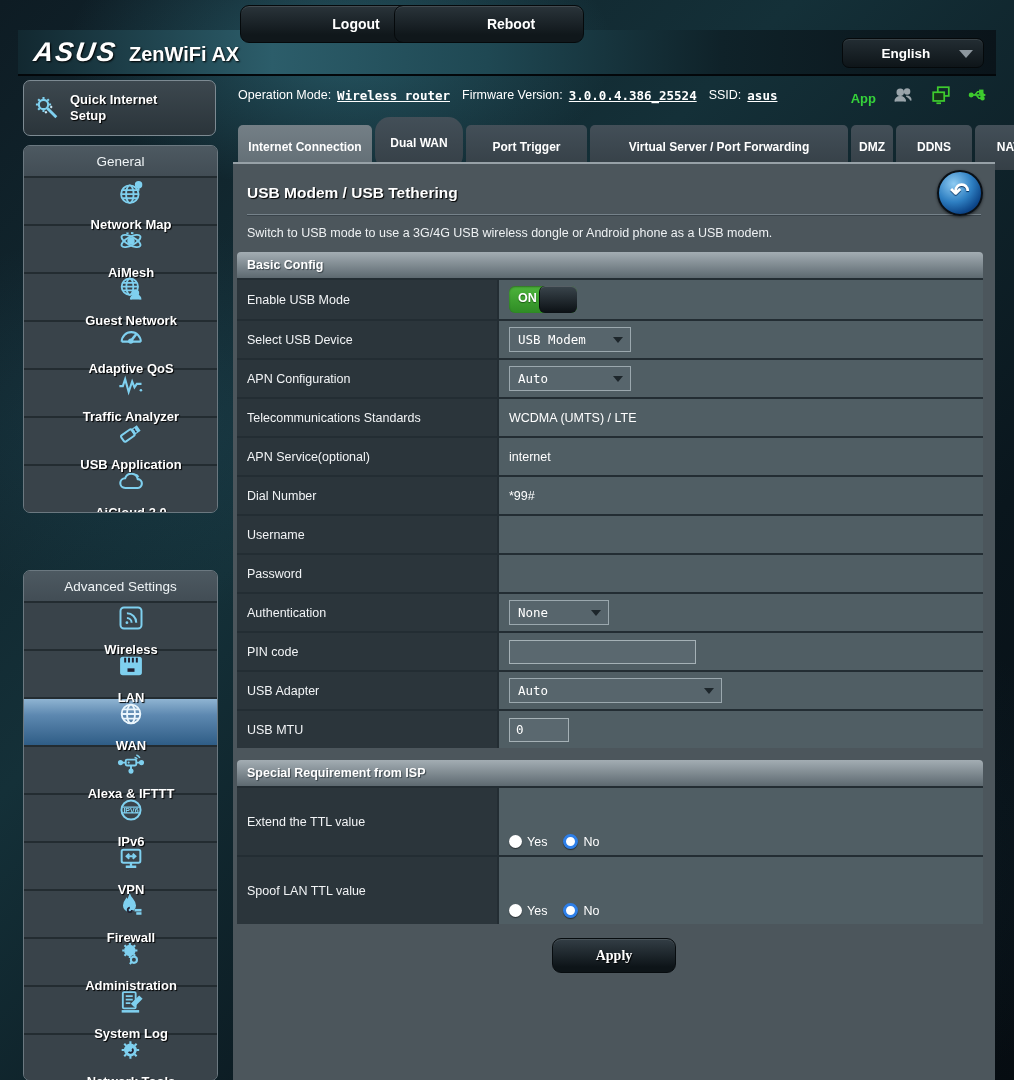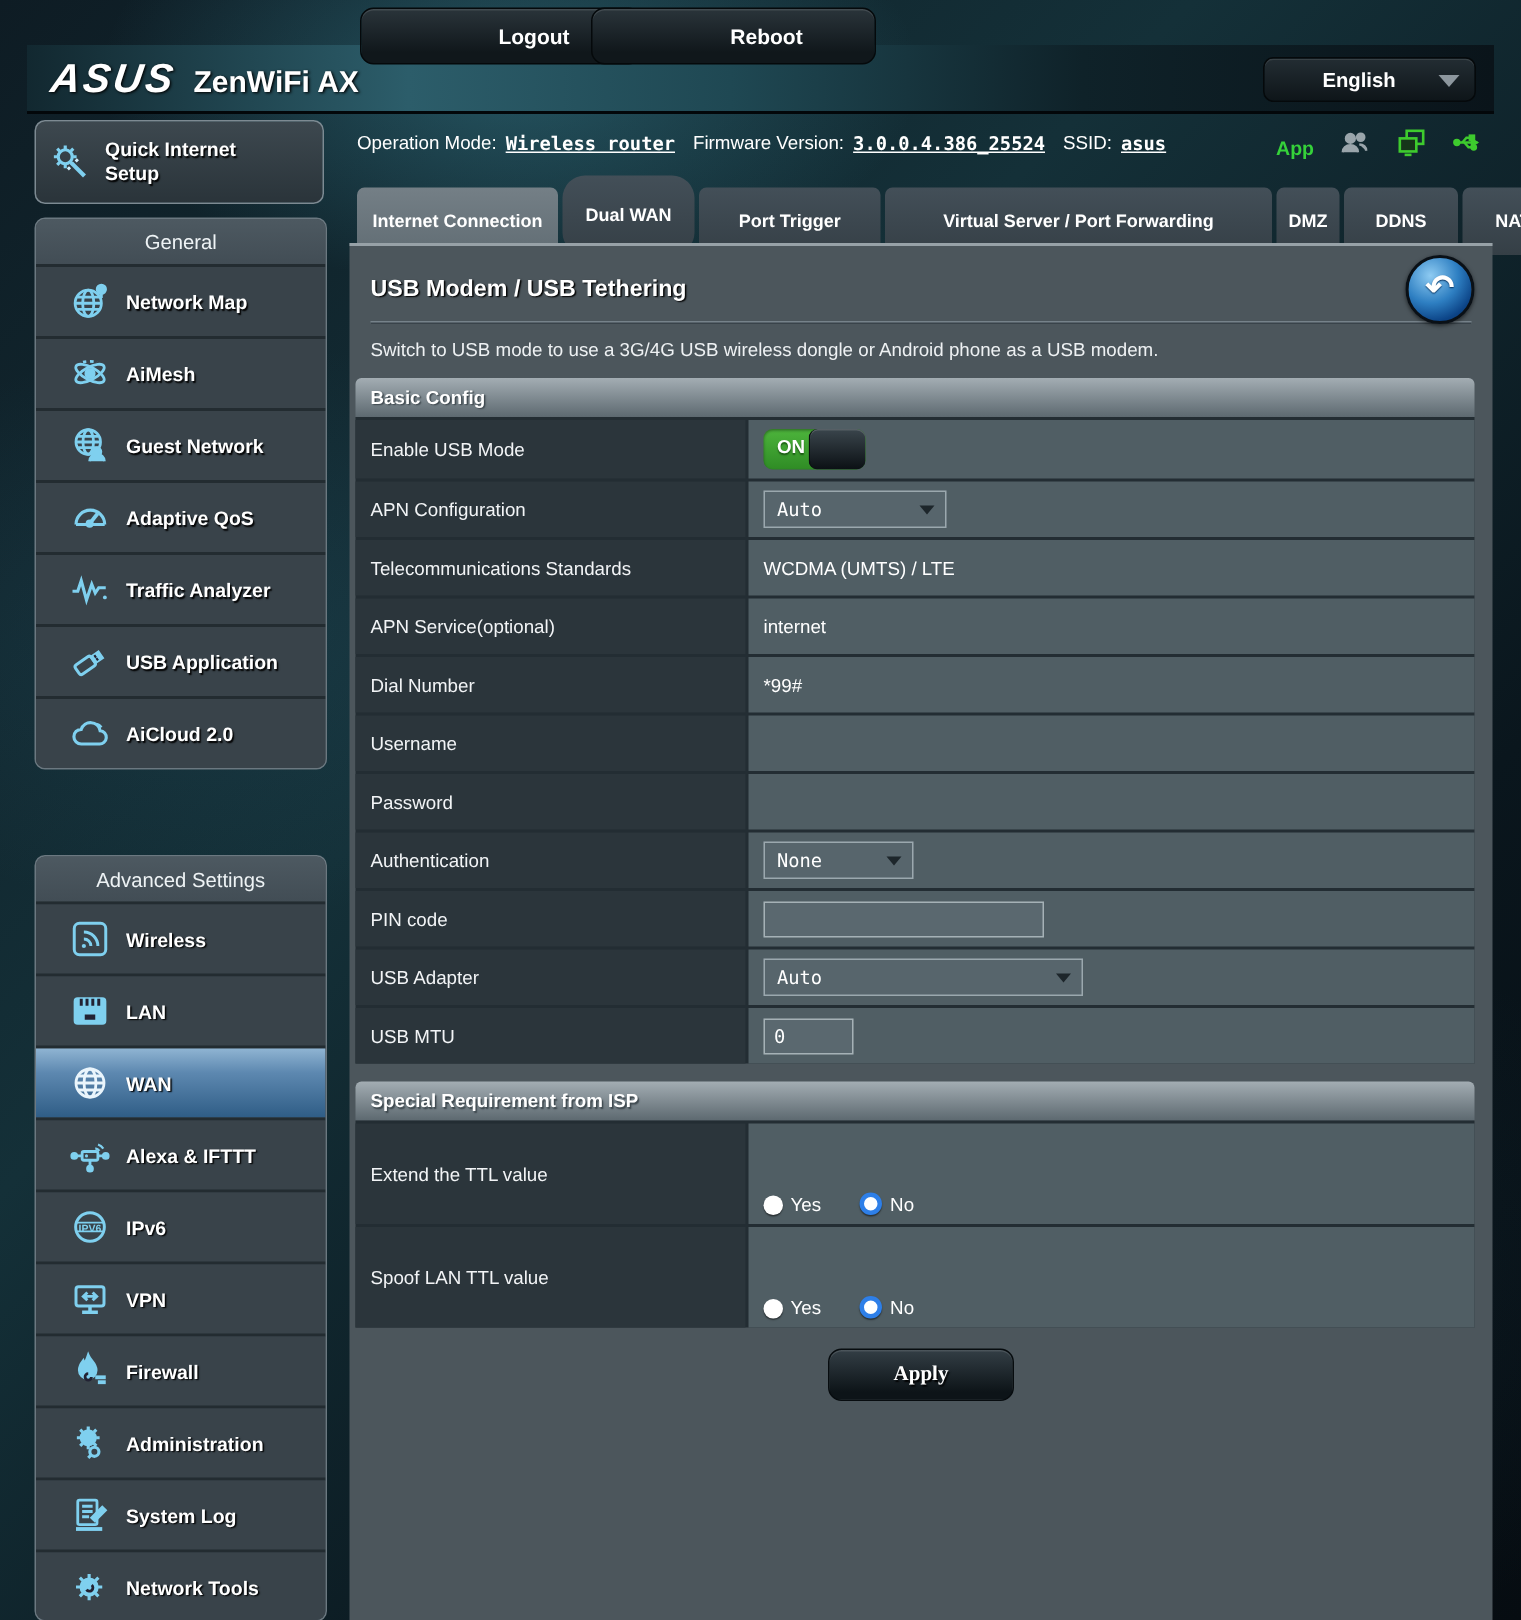"Network Map" .side-item { flex-direction: none -> column }
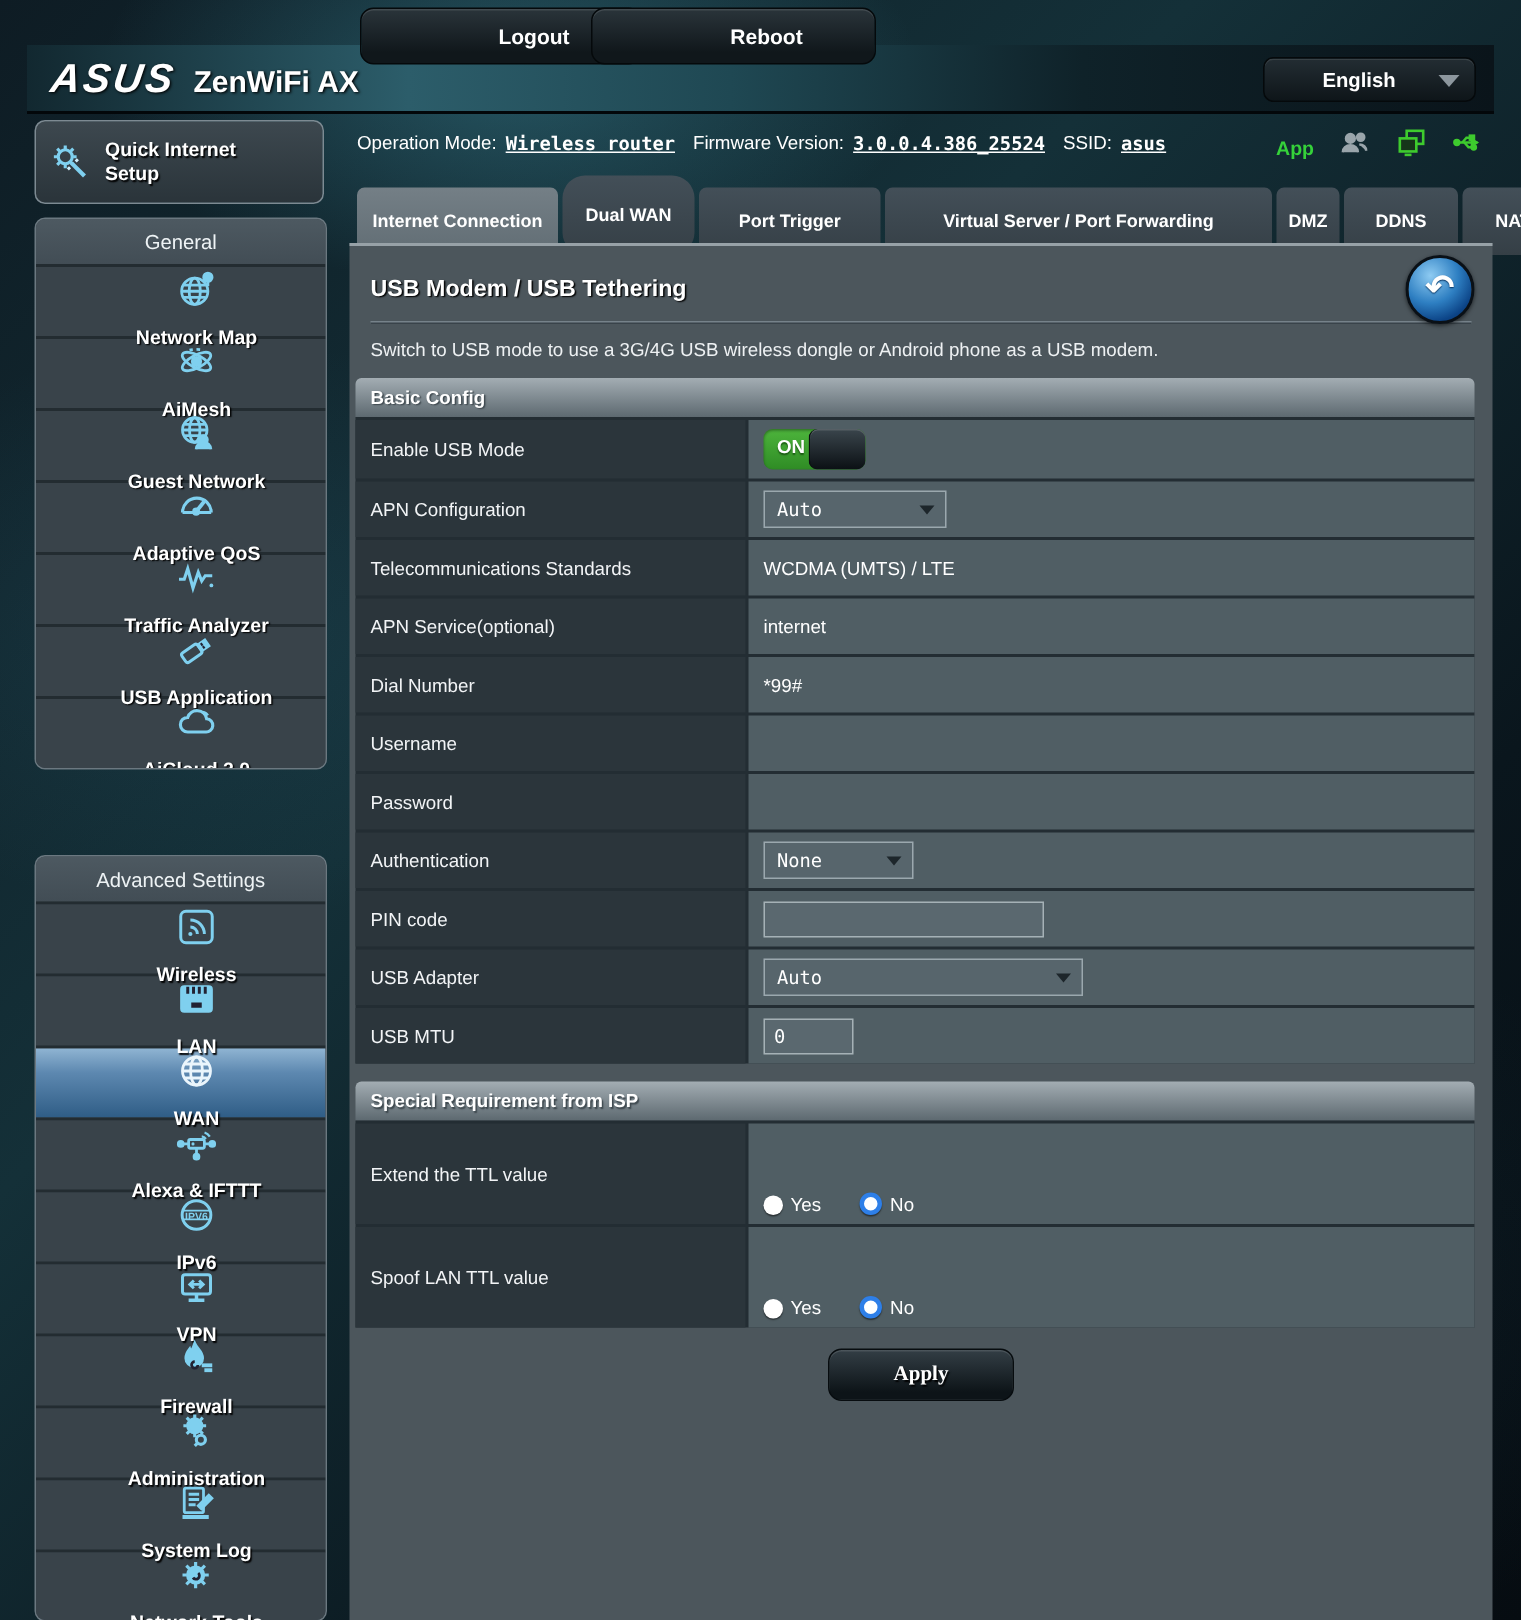"Select USB Device" div.row { html: none -> <div> <div>Select USB Device</div> <div> <div> <span>USB Modem</span> <span></span> </div> </div> </div> }
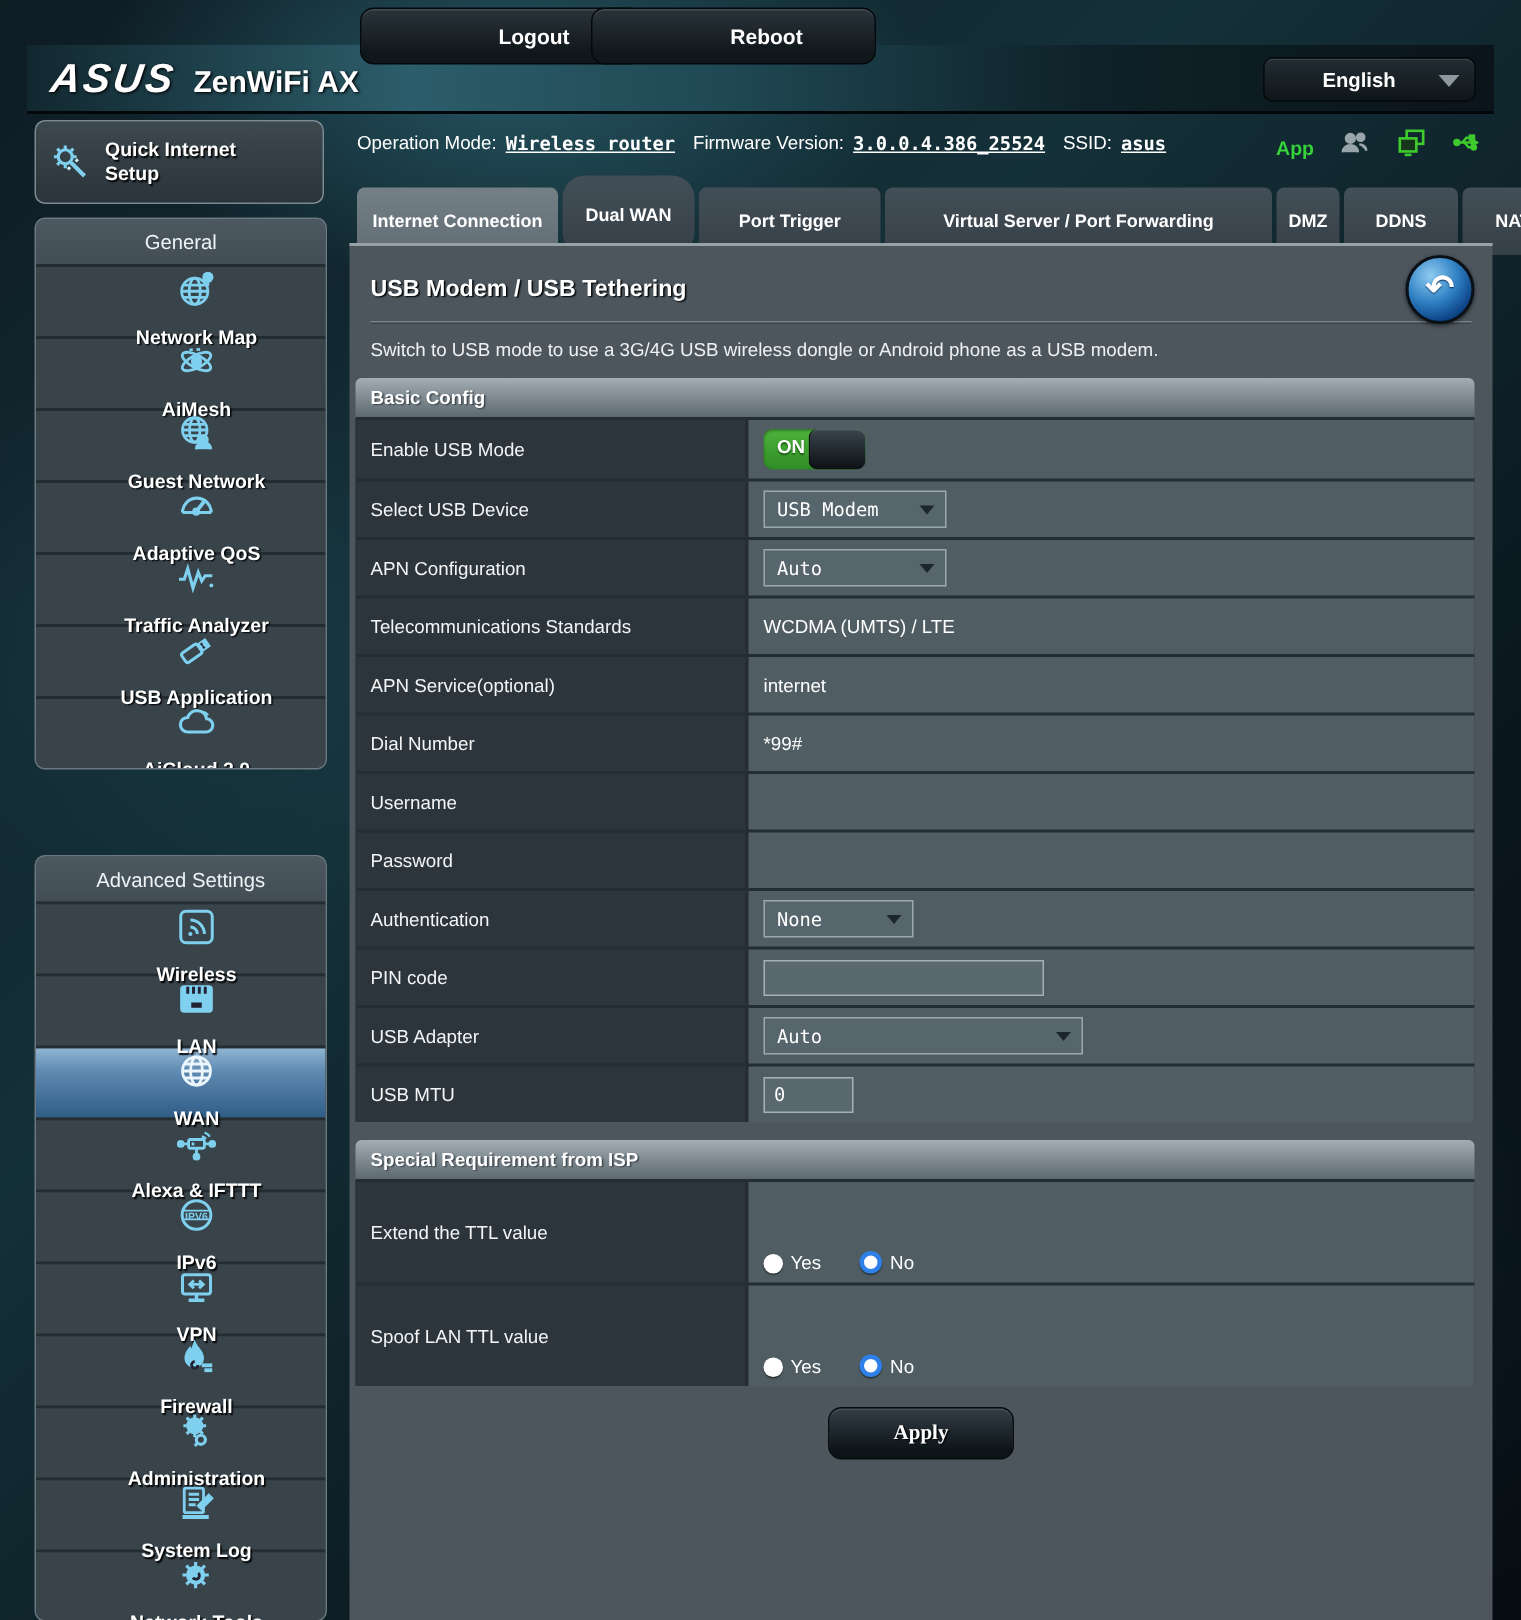"Yes" .radio-group { align-items: flex-end -> center; gap: 26px -> 16px }
